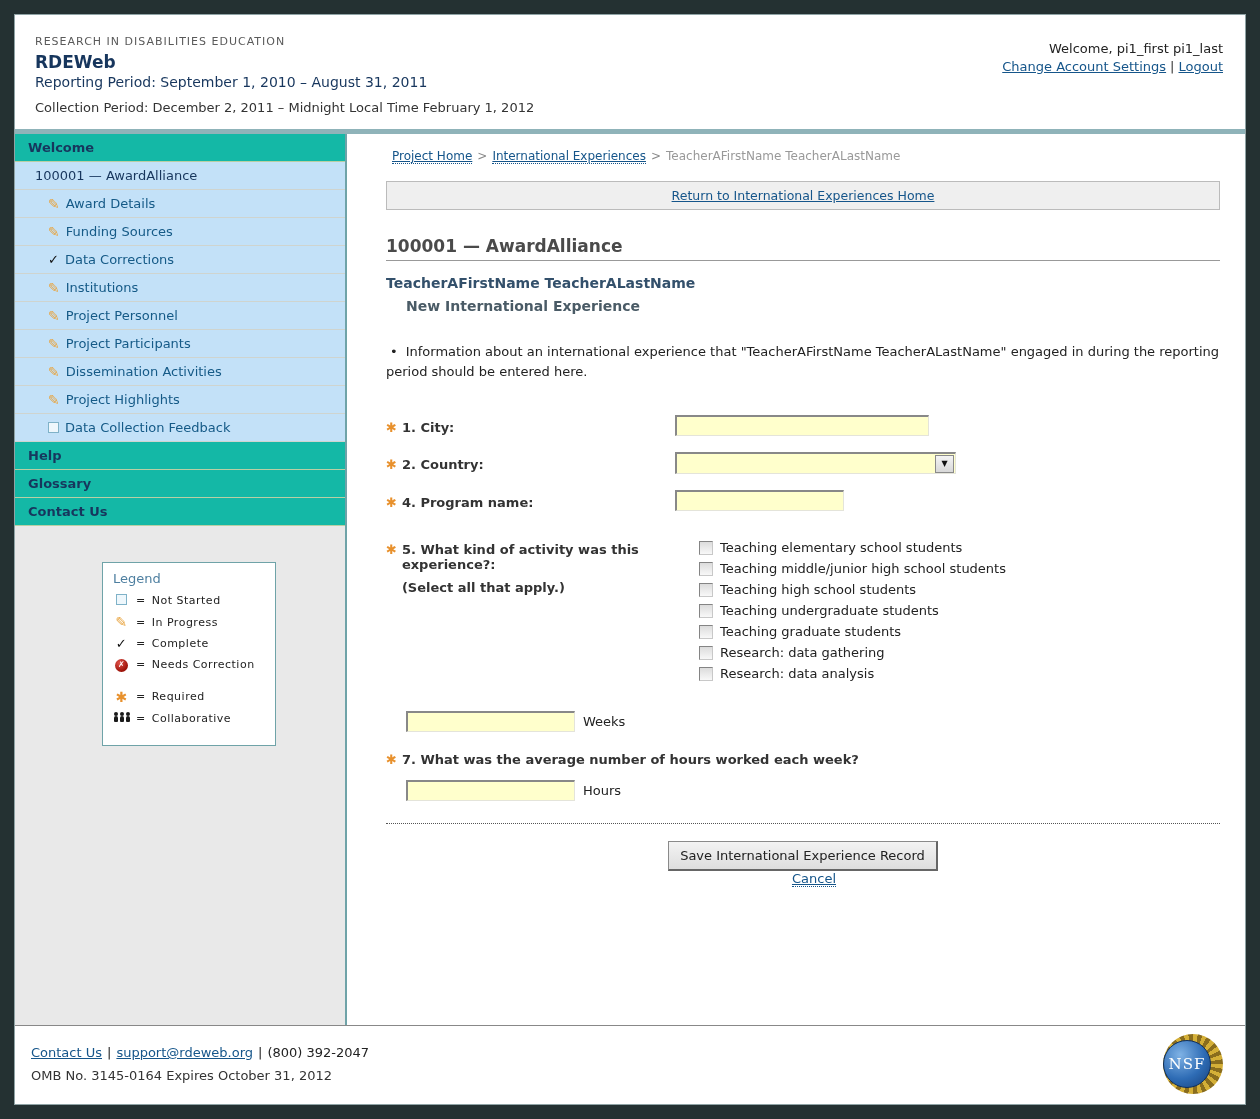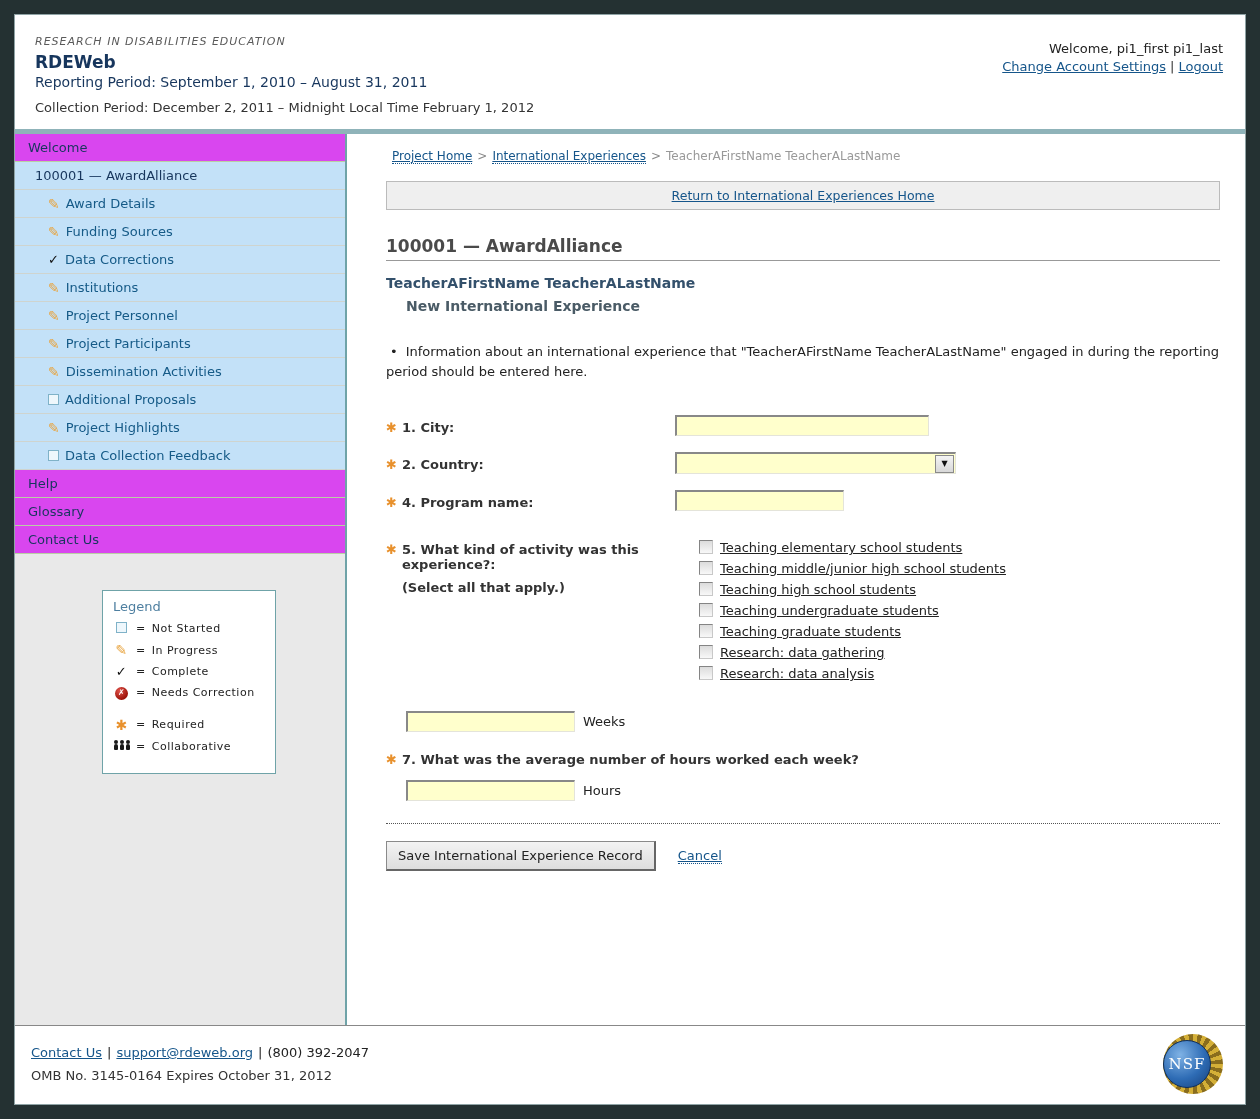"RESEARCH IN DISABILITIES EDUCATION" .eyebrow { font-style: italic -> none }
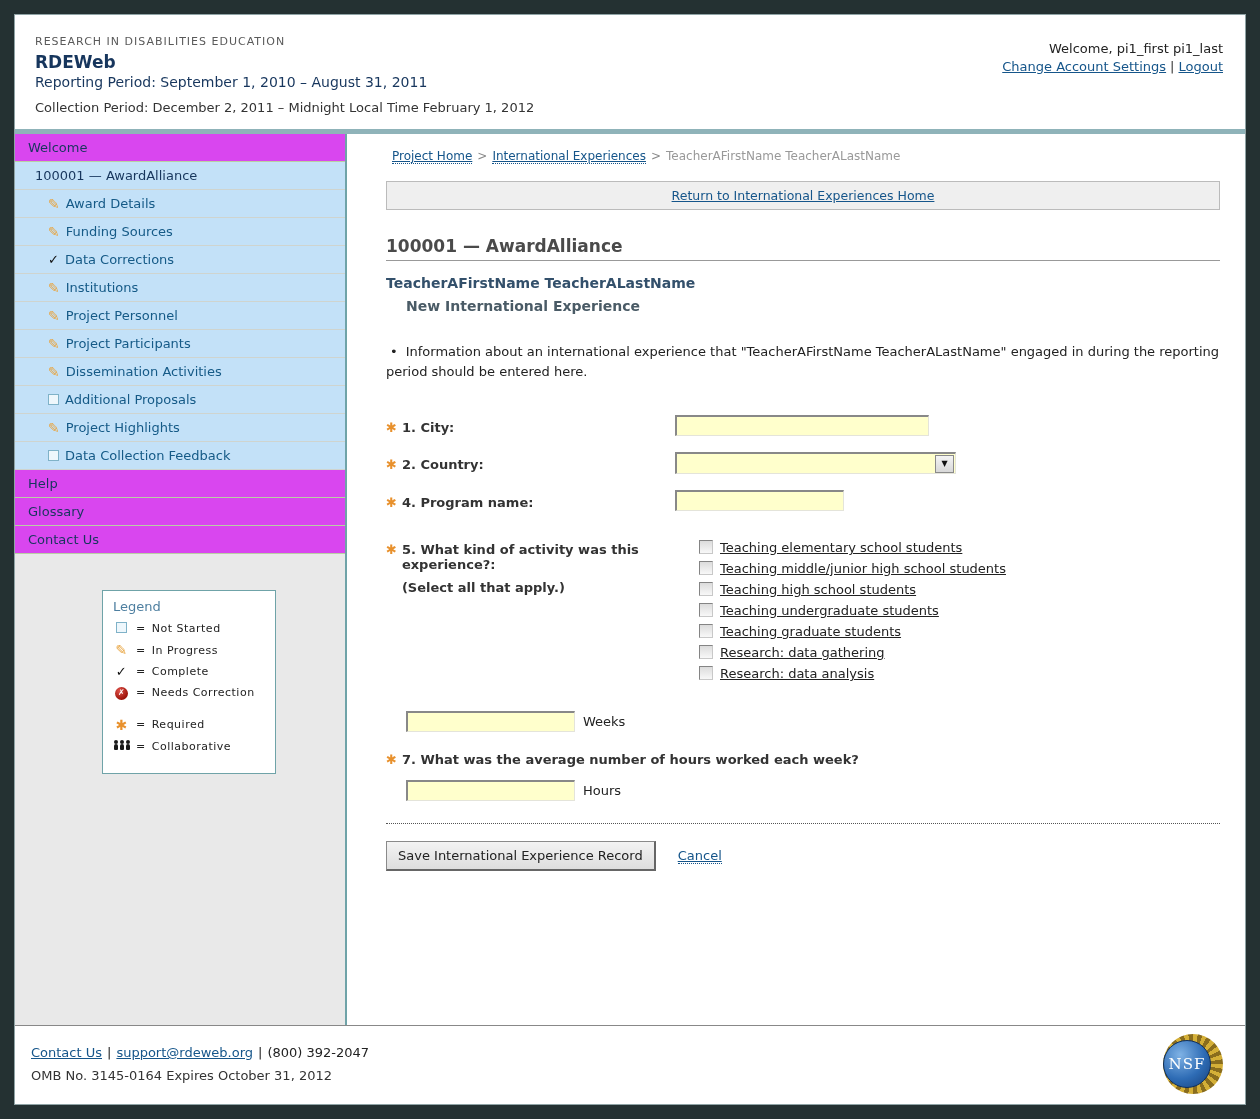"Welcome" .nav-green { background: #d946ef -> #14b8a6; font-weight: normal -> bold }
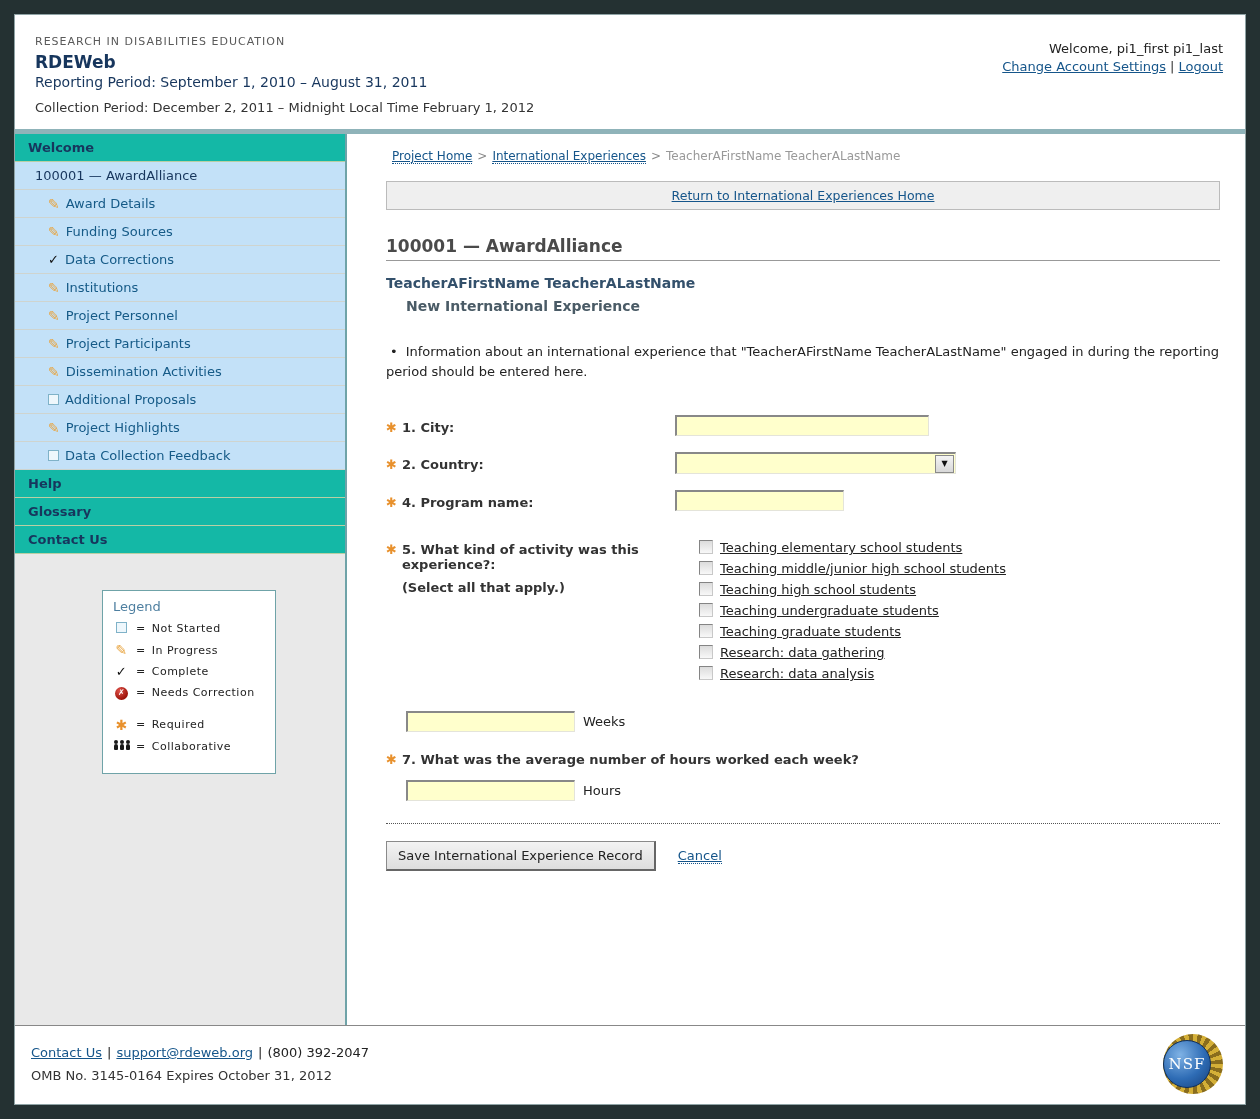"Additional Proposals" div.nav-item { html: <div> <span></span> <span>Additional Proposals</span> </div> -> none }
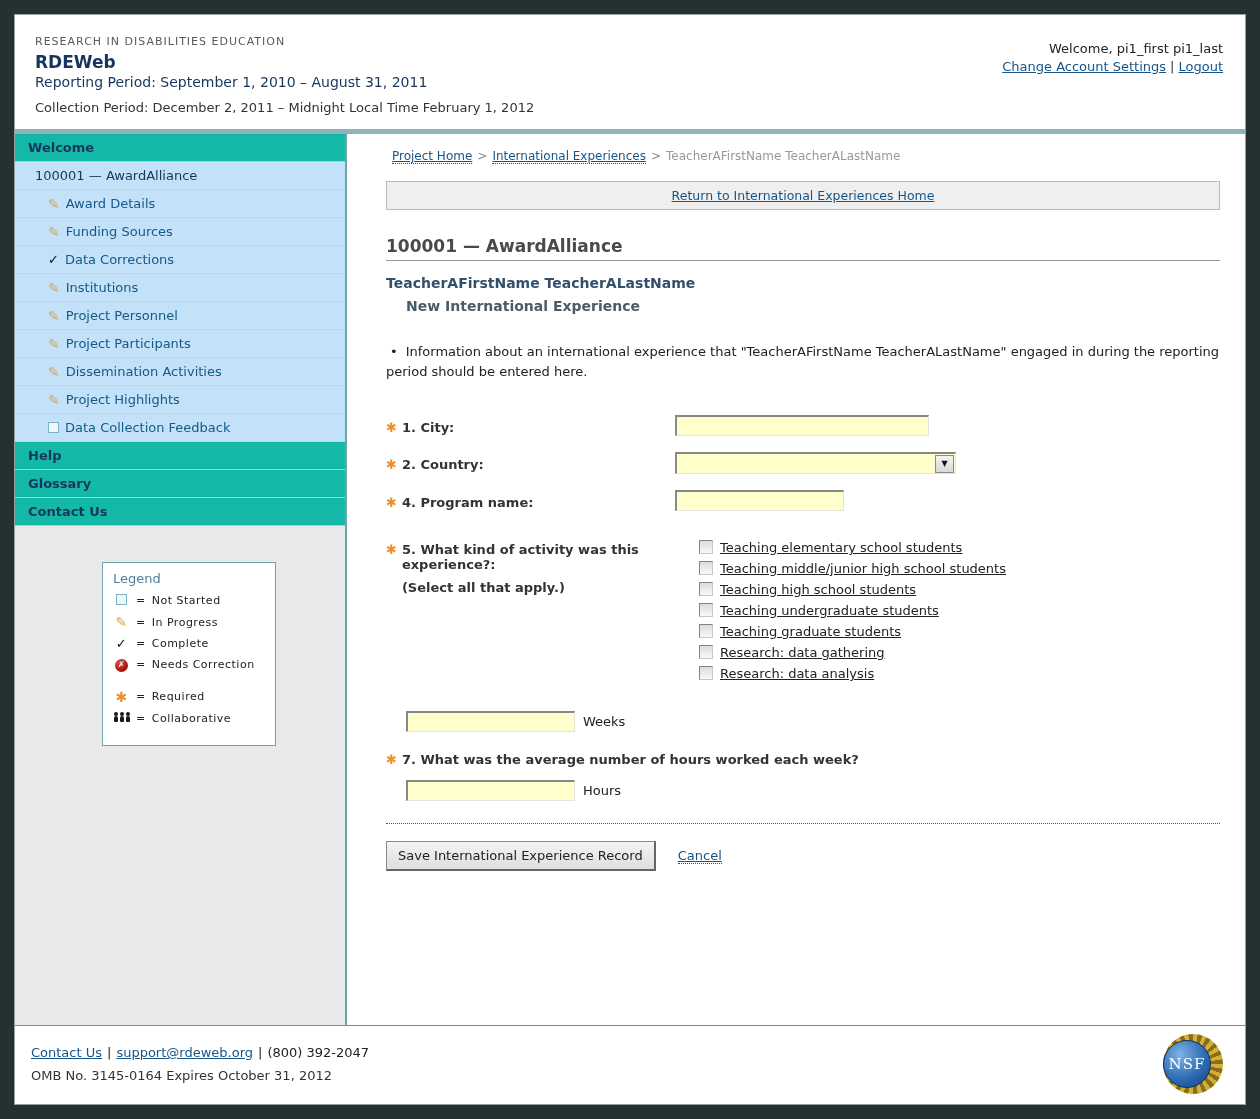"Teaching elementary school students" .chk-row { align-items: none -> center; text-decoration: underline -> none }
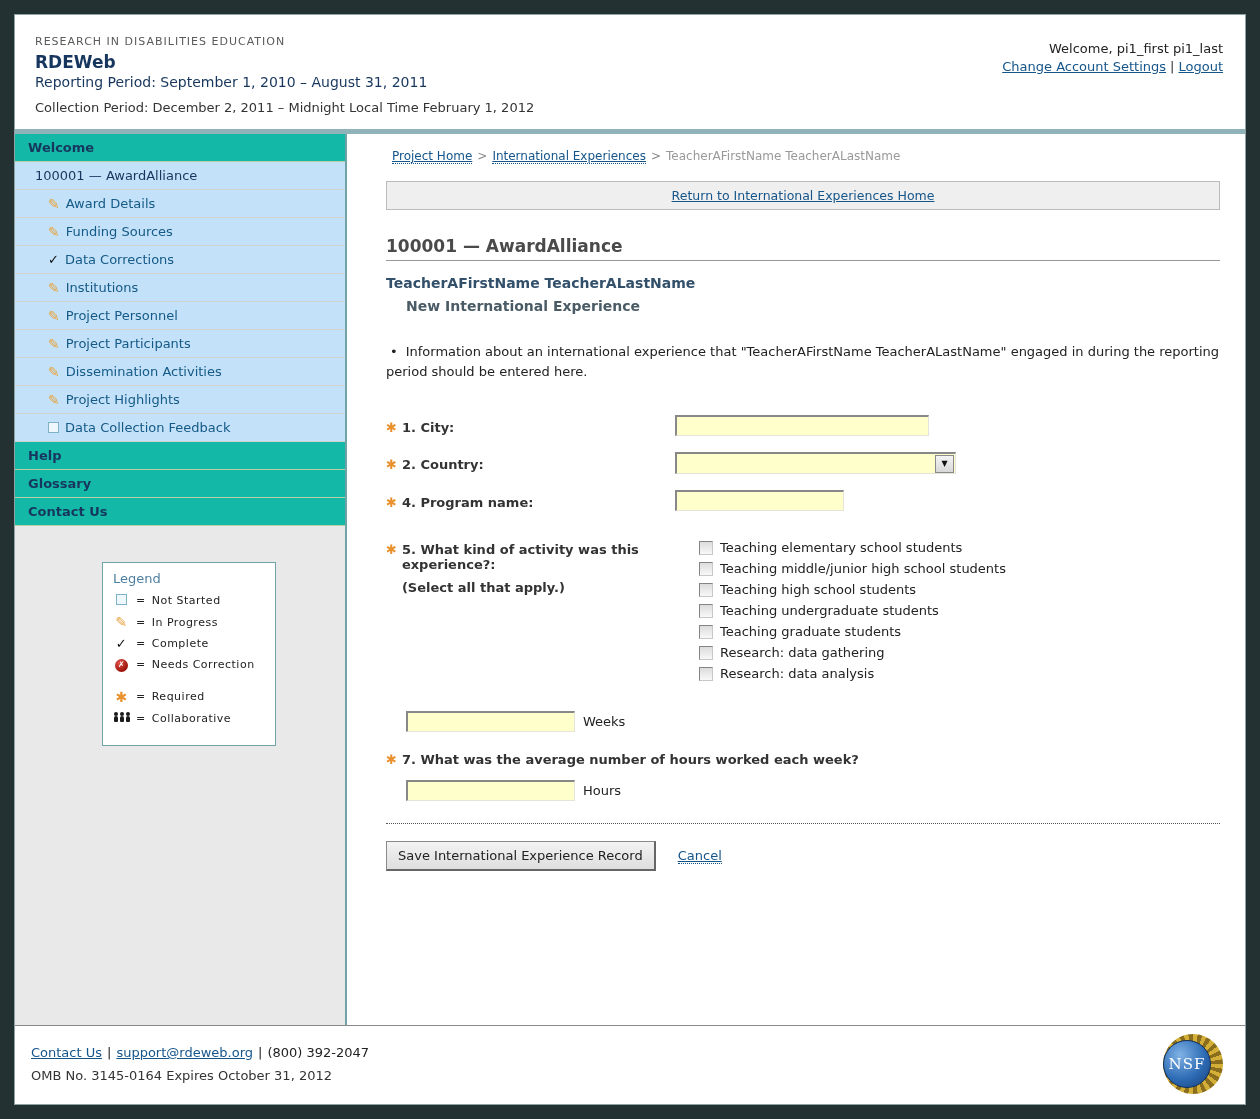"Save International Experience Record" .actions { flex-direction: none -> column }
